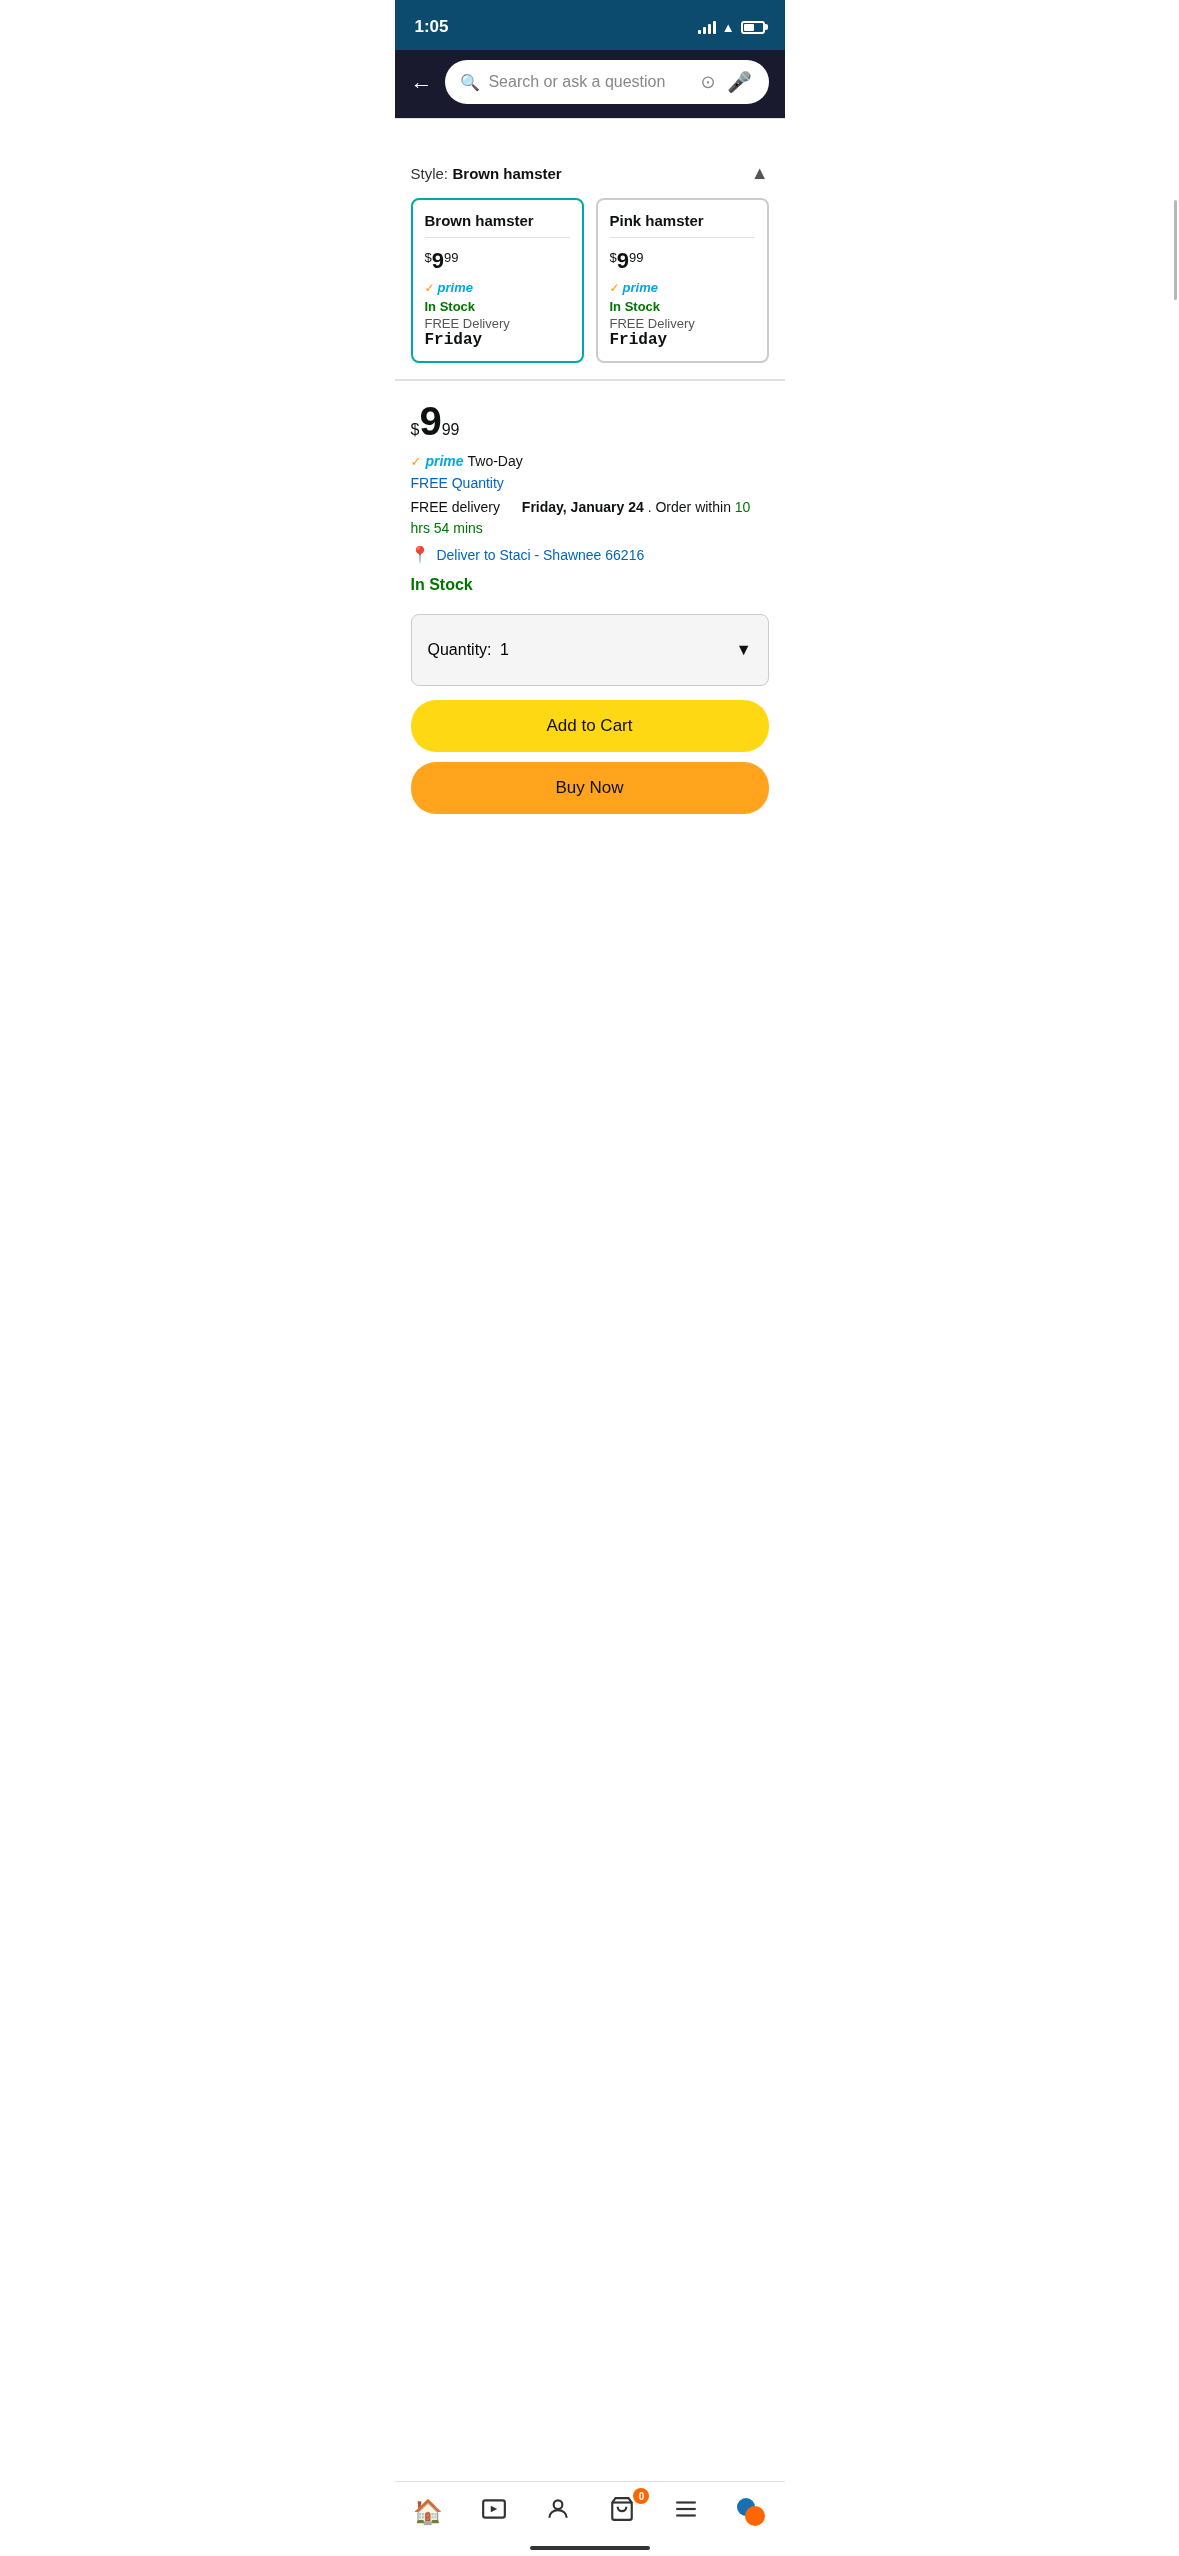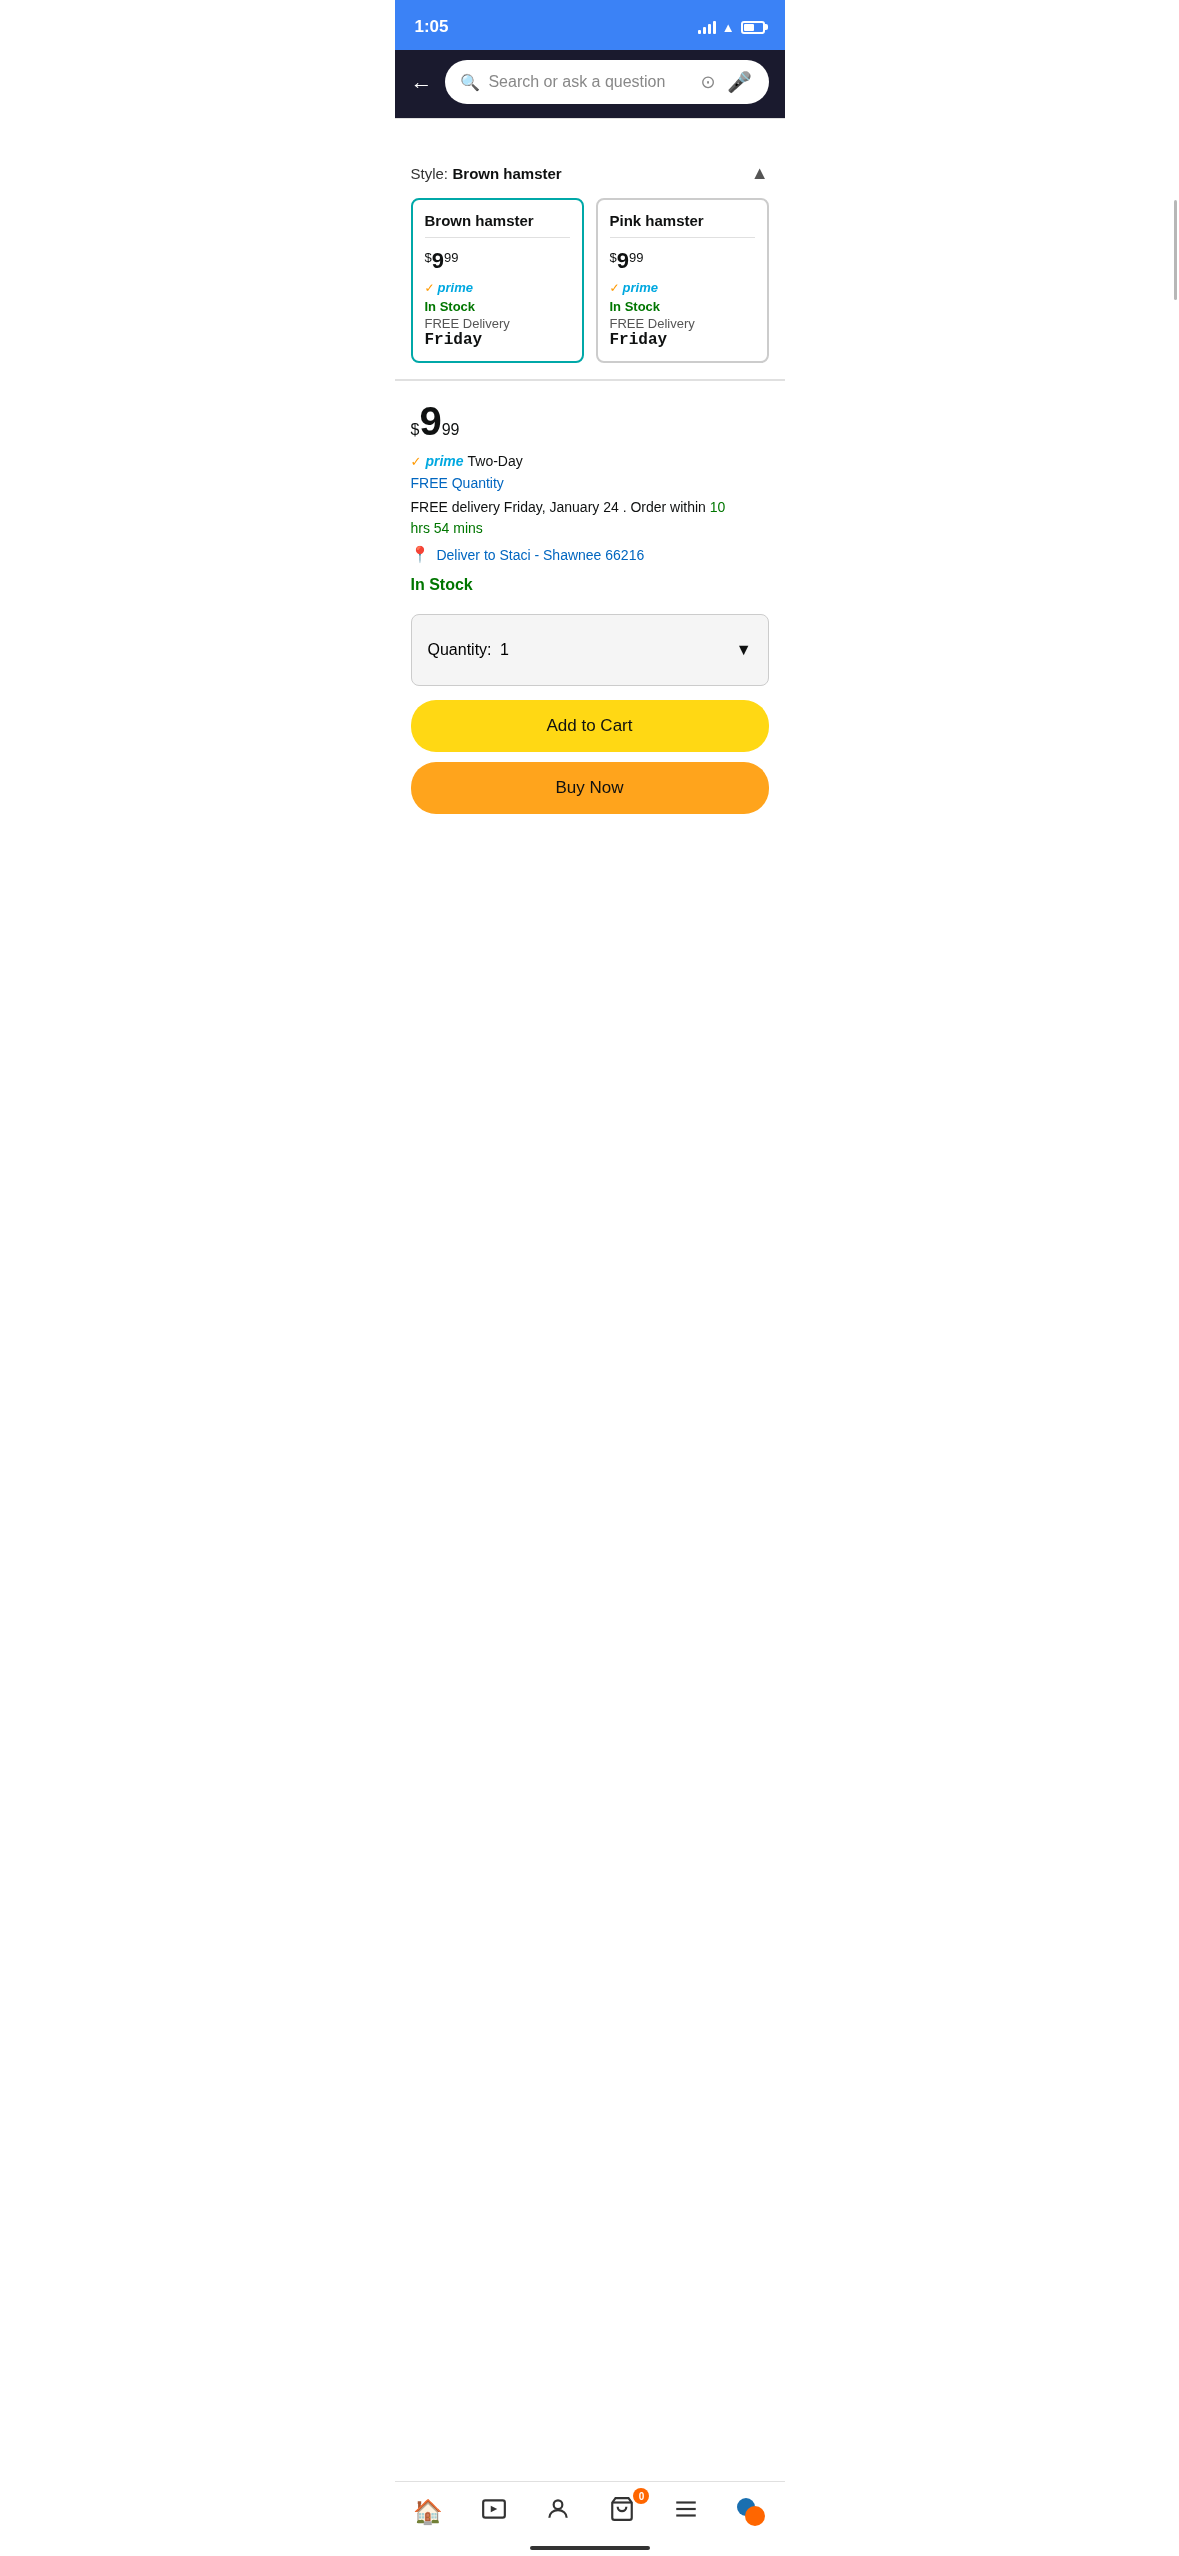"1:05" .status-bar { background: #3b82f6 -> #0c4a6e }
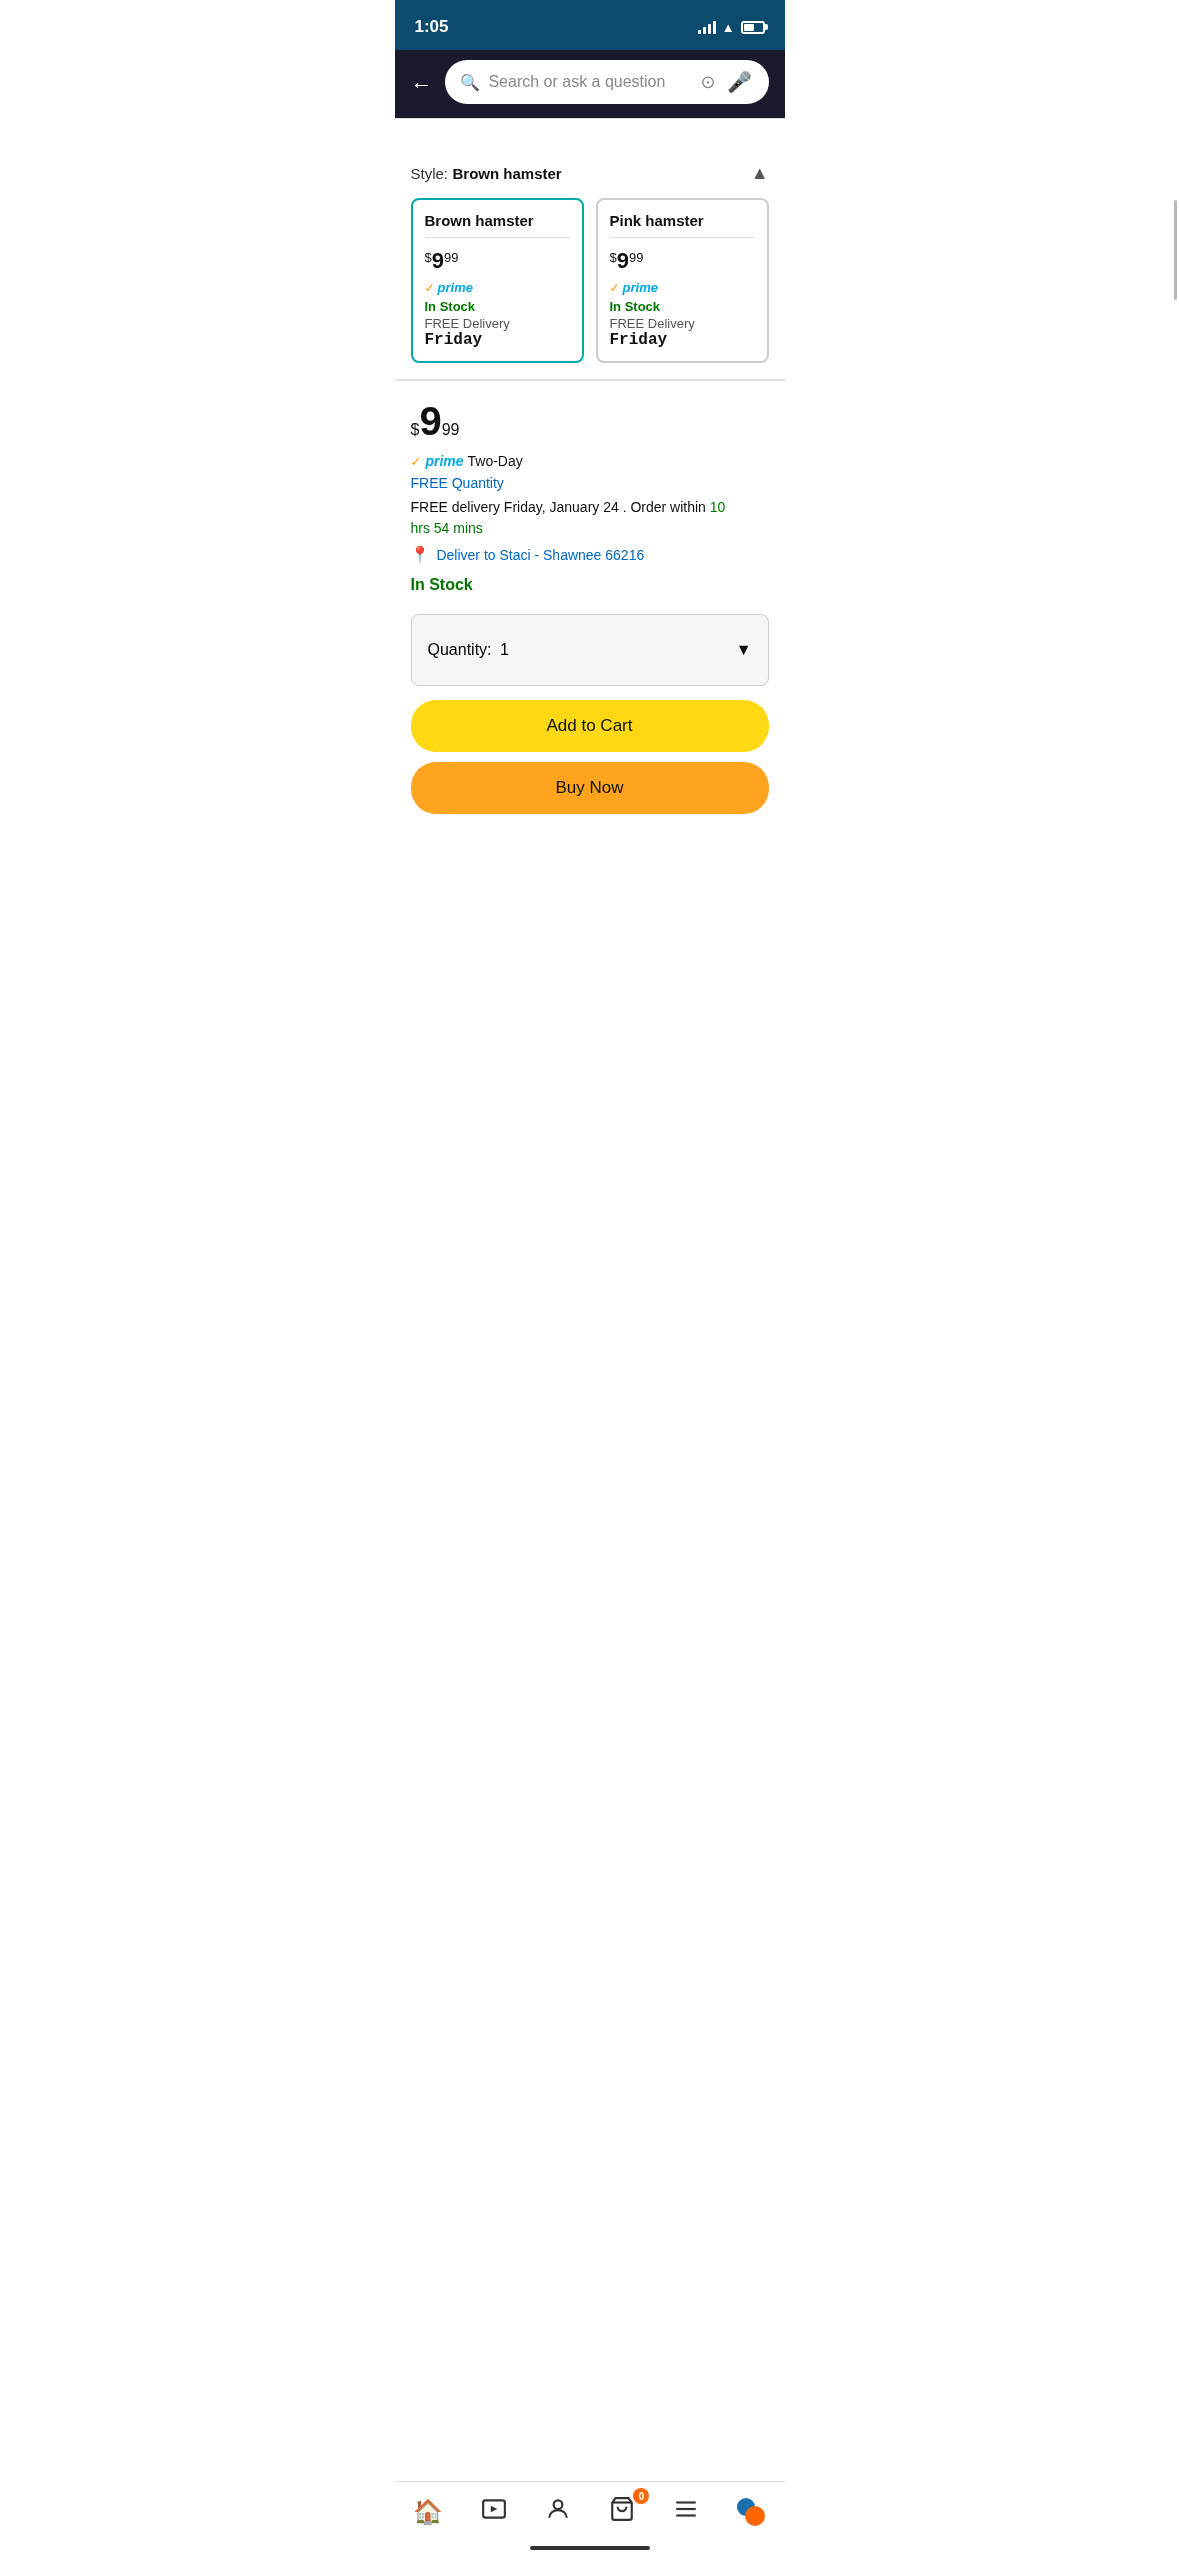"Friday, January 24" .delivery-date { font-weight: 400 -> 700; margin-left: none -> 18px }
